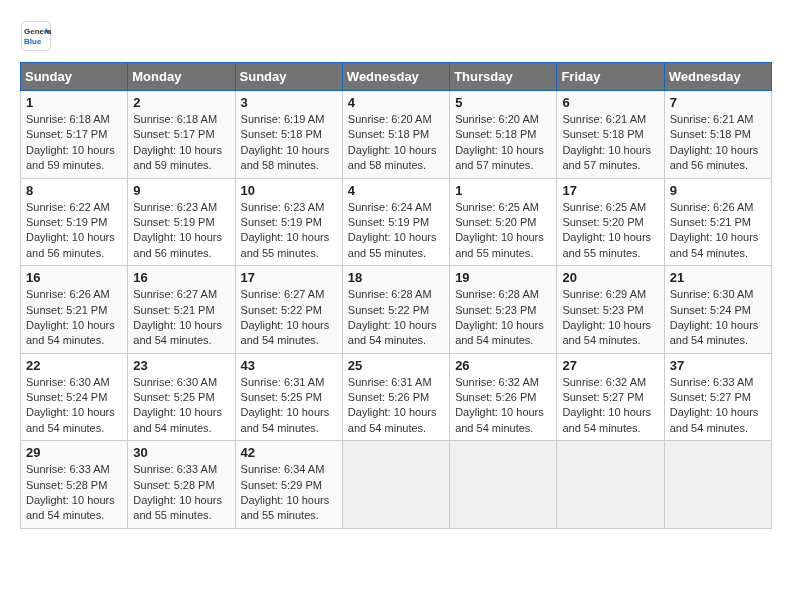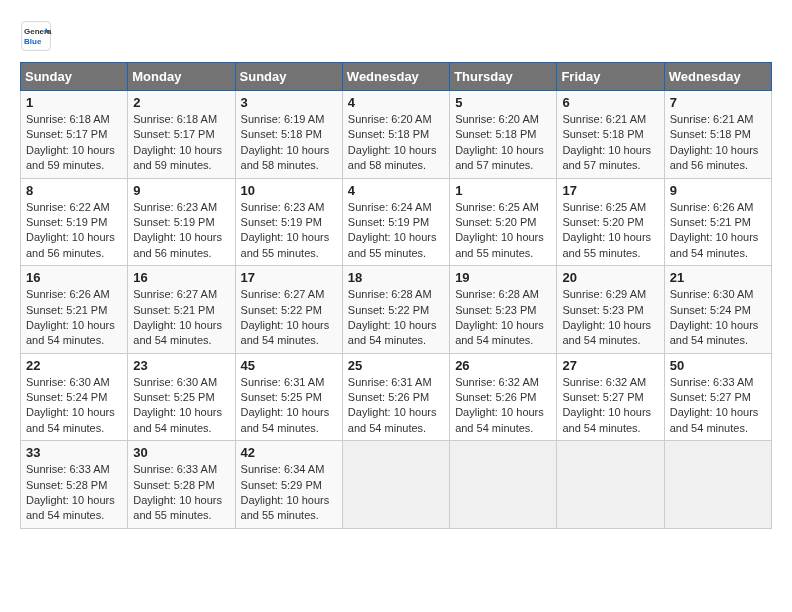"45" span.day-num { text: 45 -> 43 }
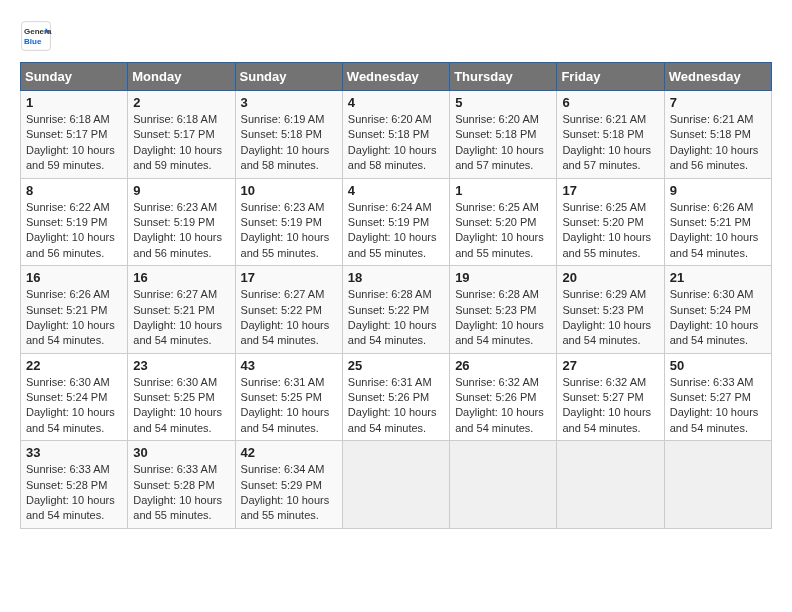"50" span.day-num { text: 50 -> 37 }
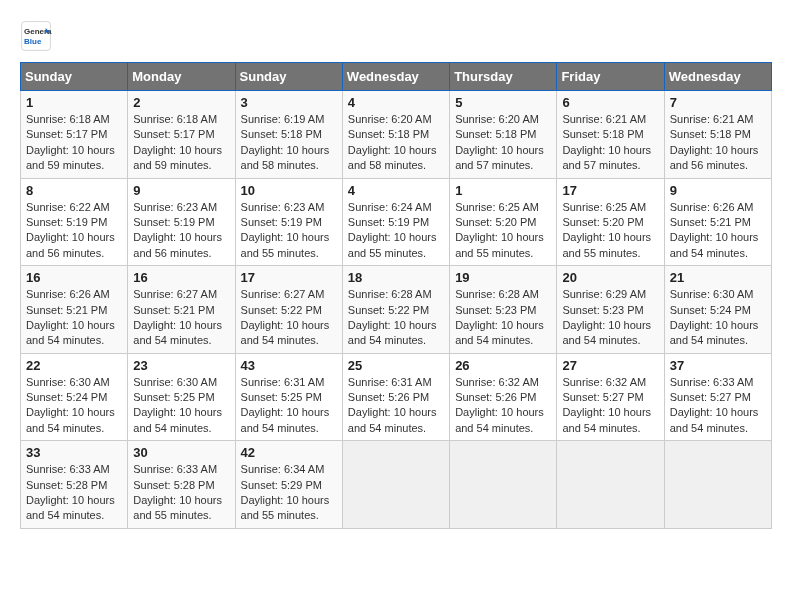"33" span.day-num { text: 33 -> 29 }
